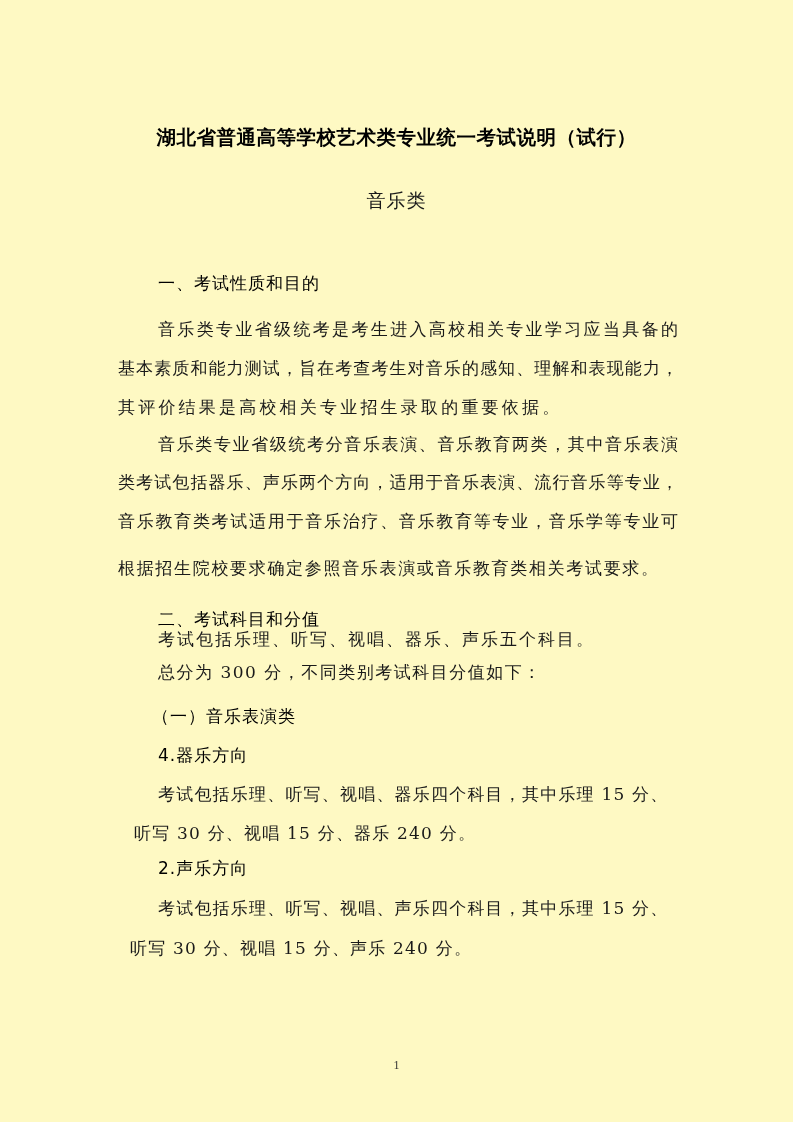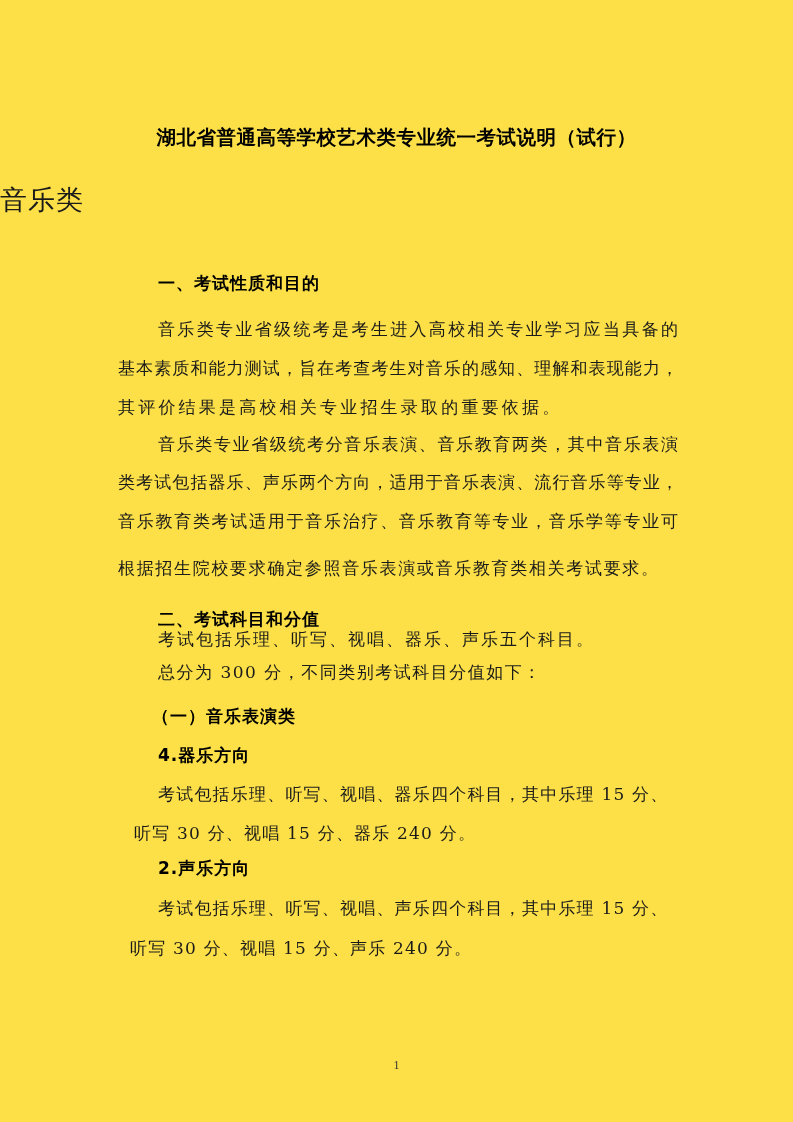"湖北省普通高等学校艺术类专业统一考试说明（试行）" .page { background: #fde047 -> #fef9c3 }
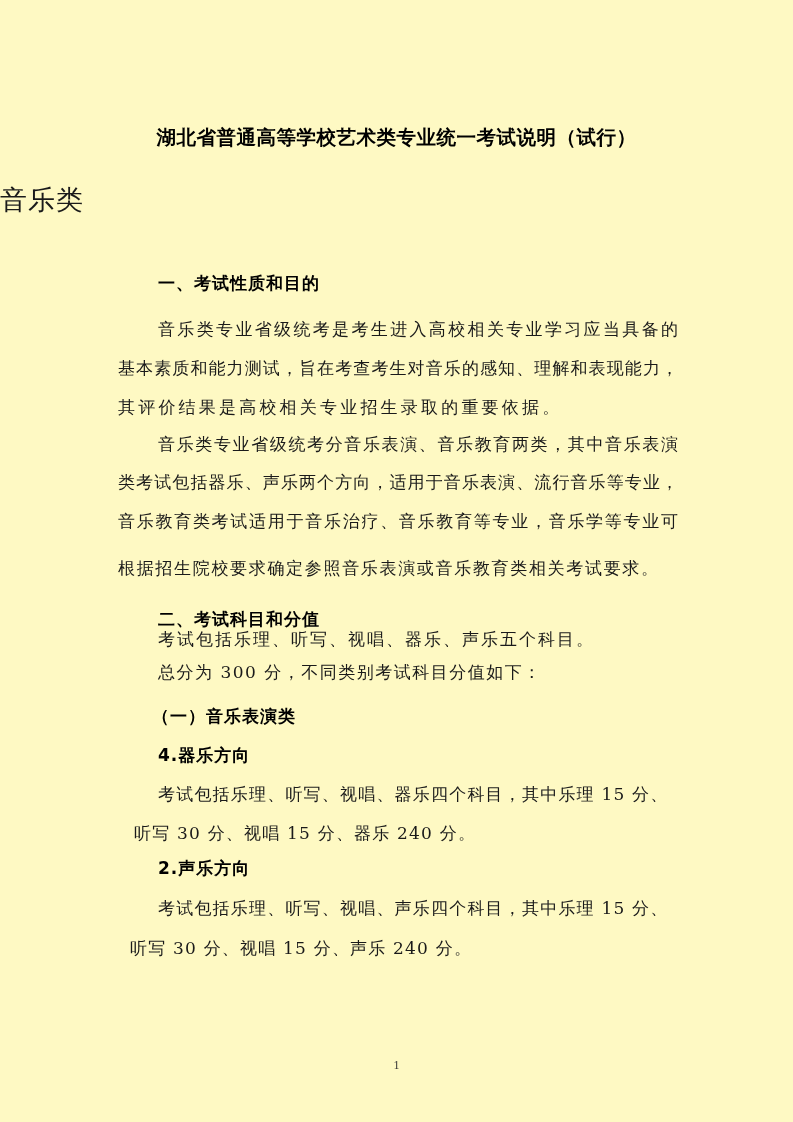"音乐类" .doc-subtitle { font-size: 27px -> 19px; text-align: none -> center }
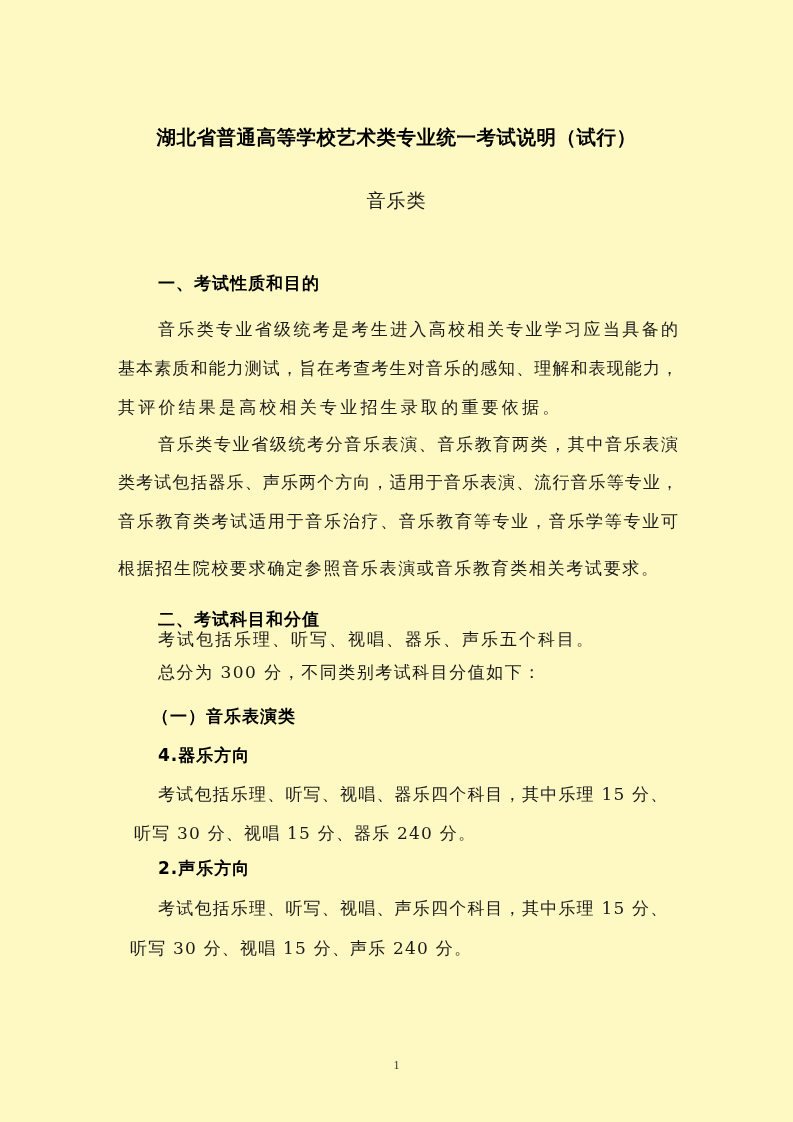"一、考试性质和目的" .heading { font-weight: bold -> normal }
